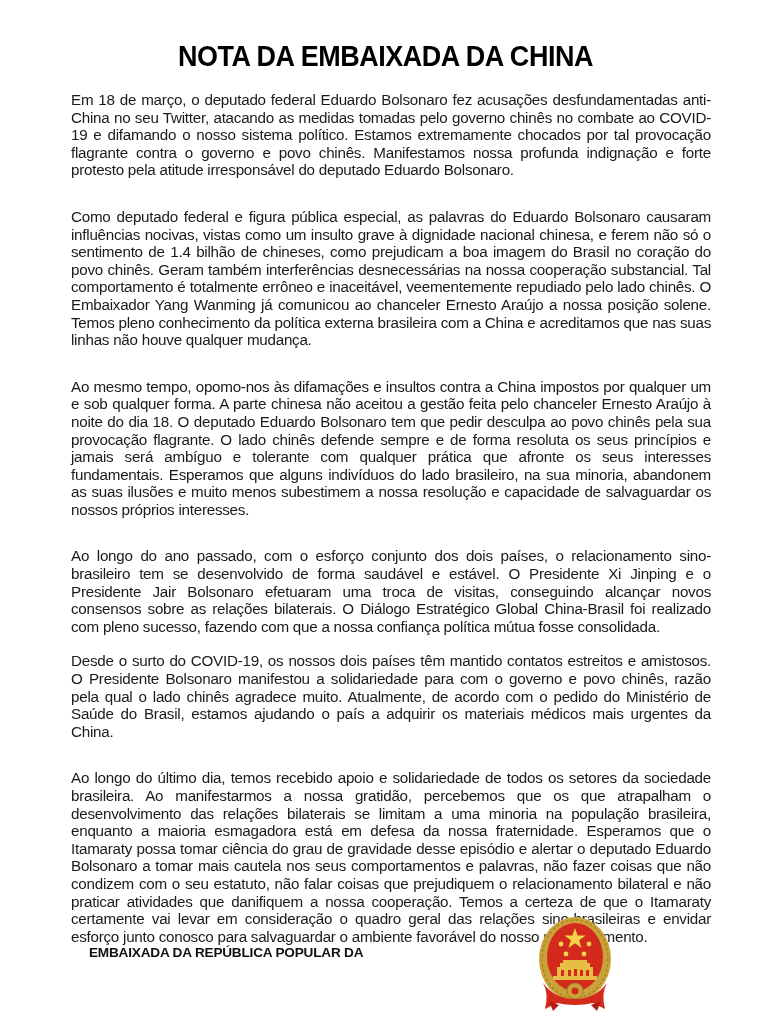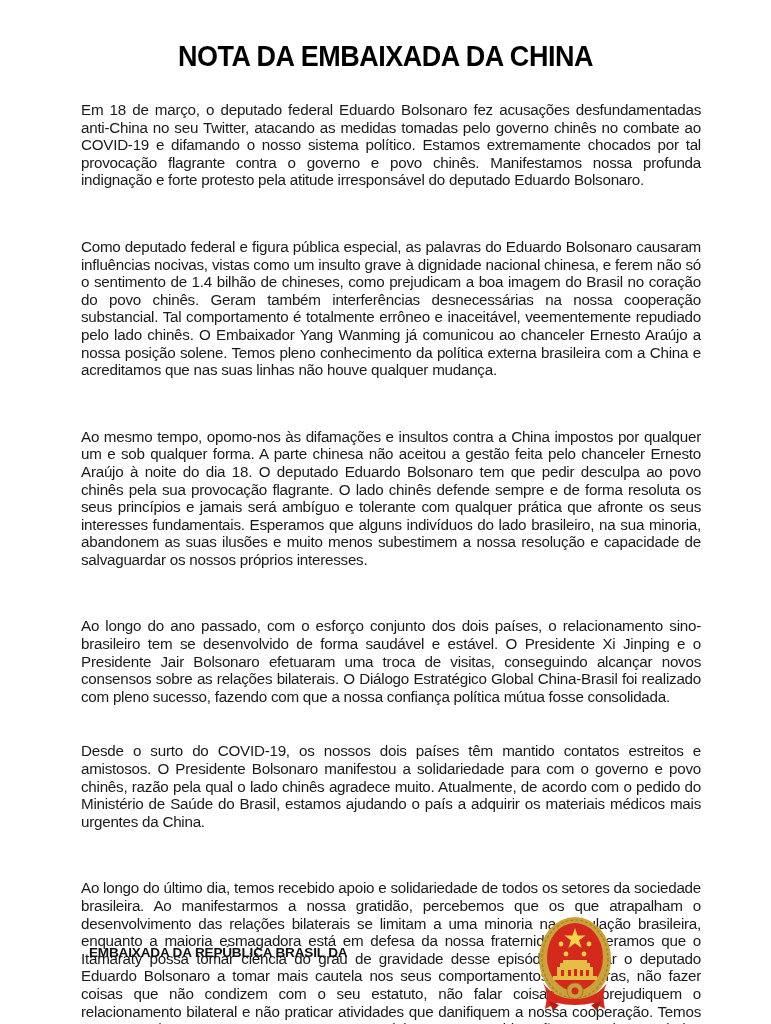"Em 18 de março, o" .para { margin: 16px -> 6px }
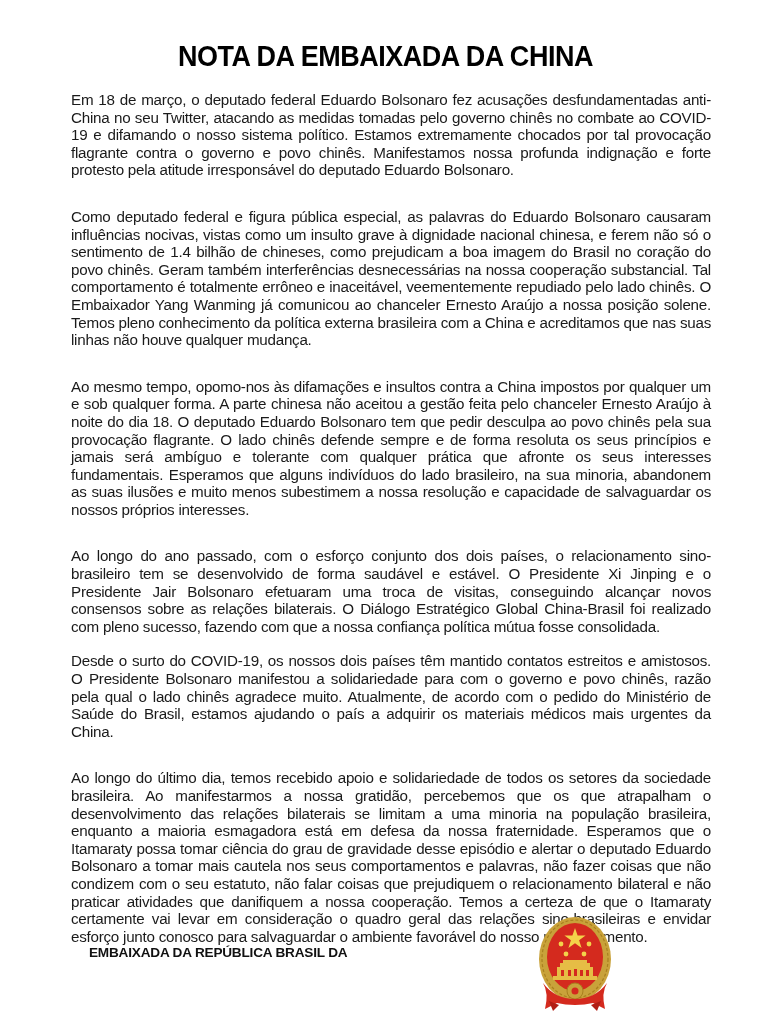"EMBAIXADA DA REPÚBLICA BRASIL DA" div { text: BRASIL -> POPULAR }
